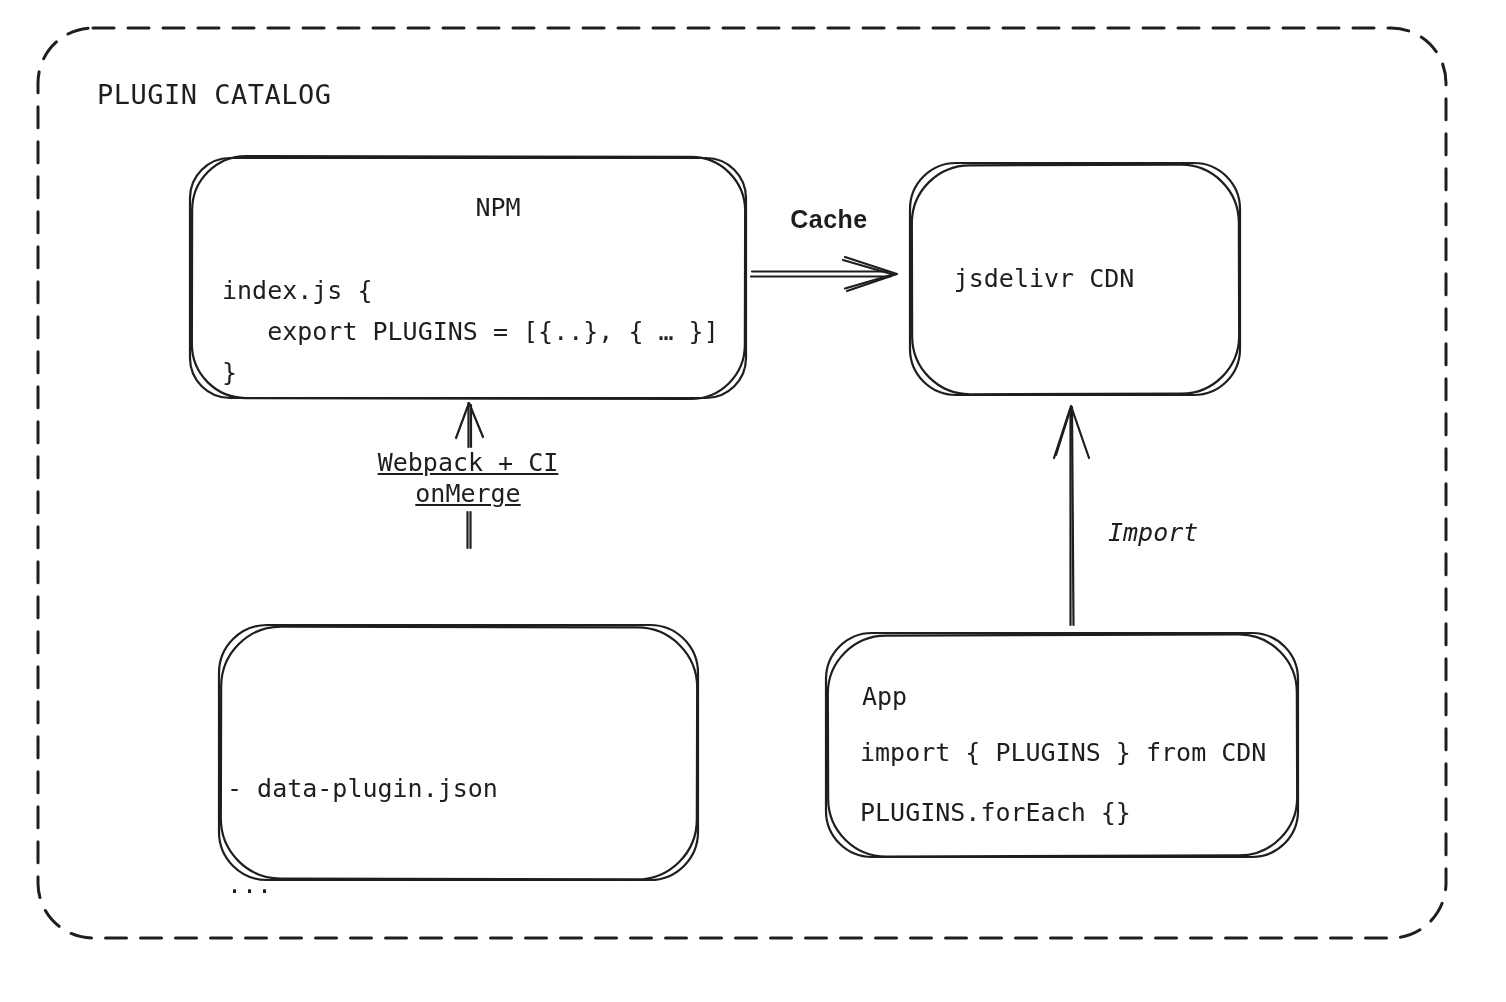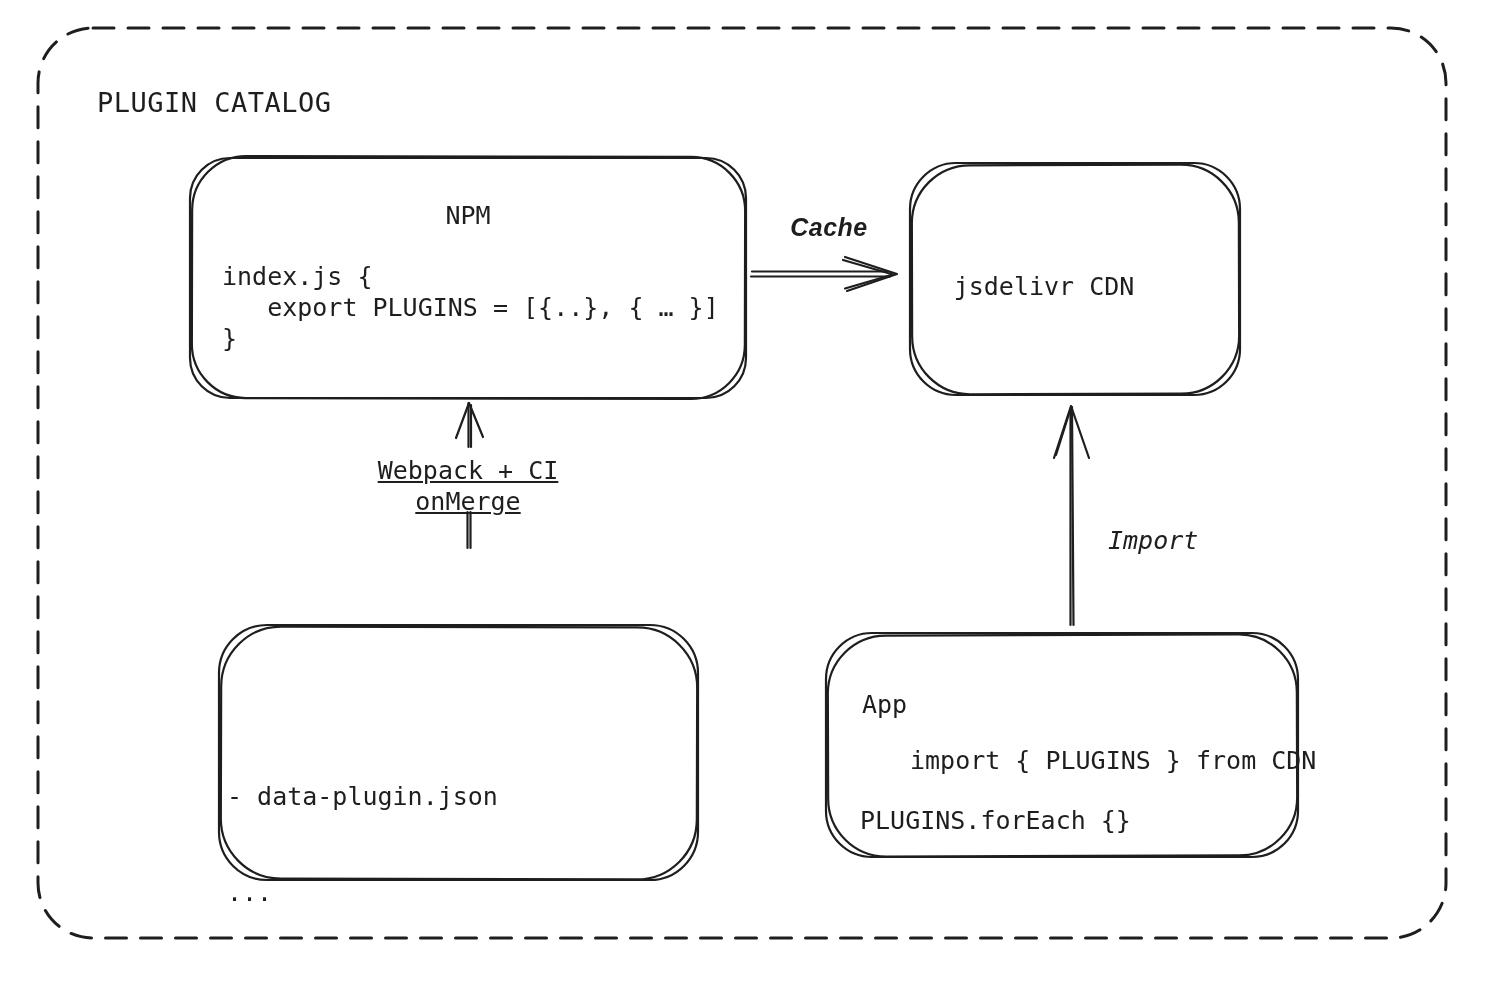"PLUGIN CATALOG" .t { margin-top: 8px -> none }
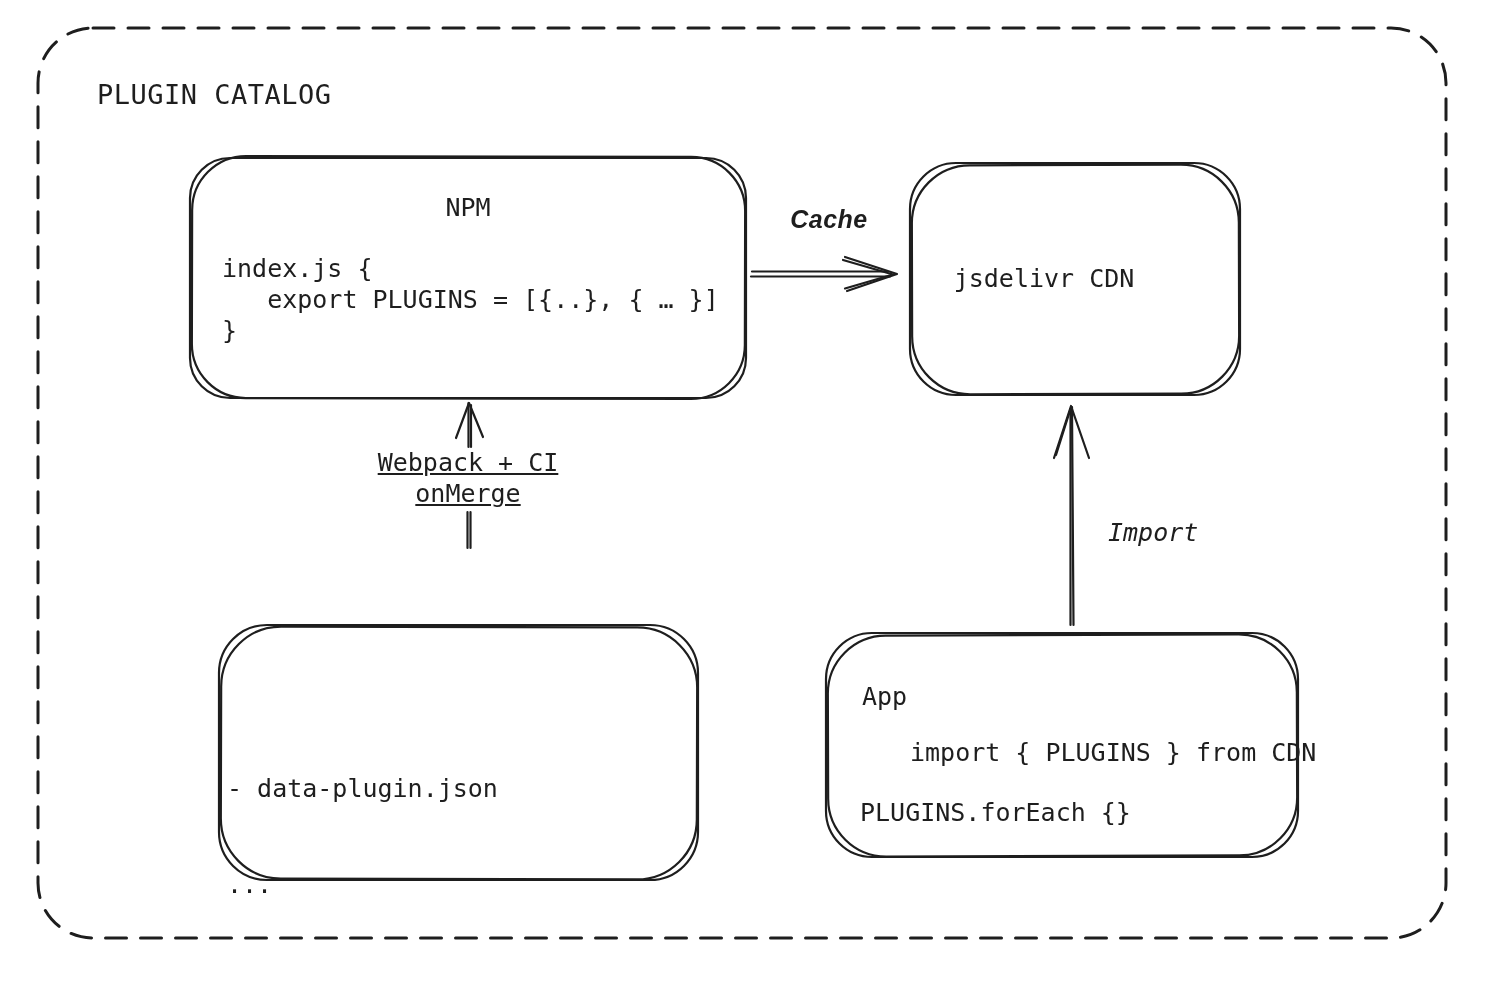"NPM" div.t { padding-left: none -> 30px }
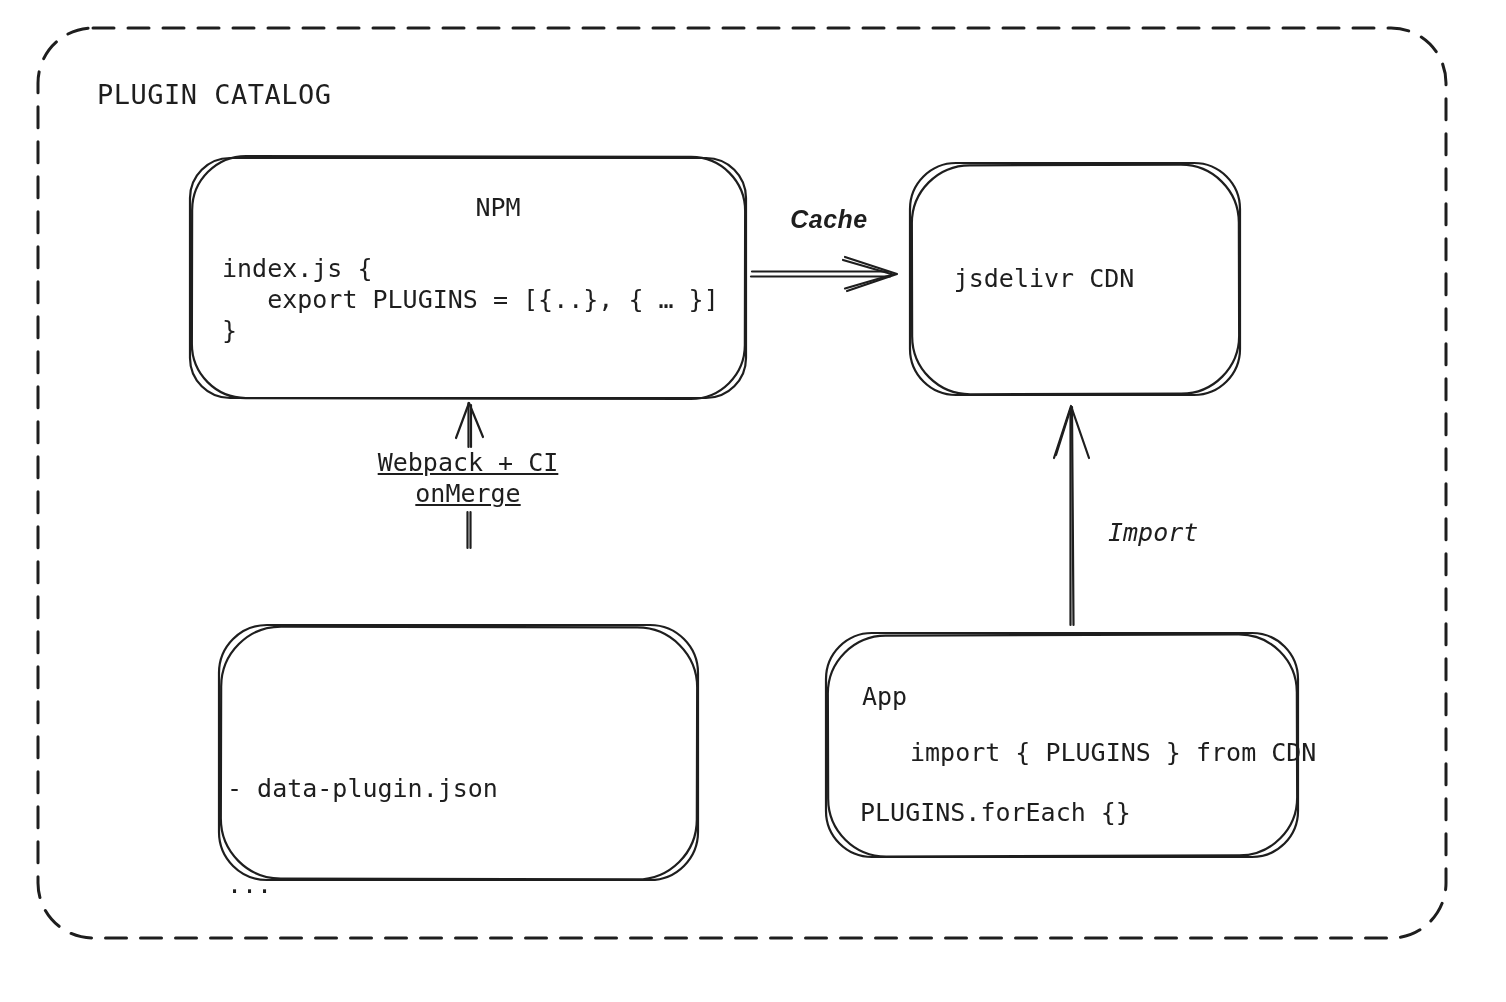"Cache" .sans { font-style: italic -> none }
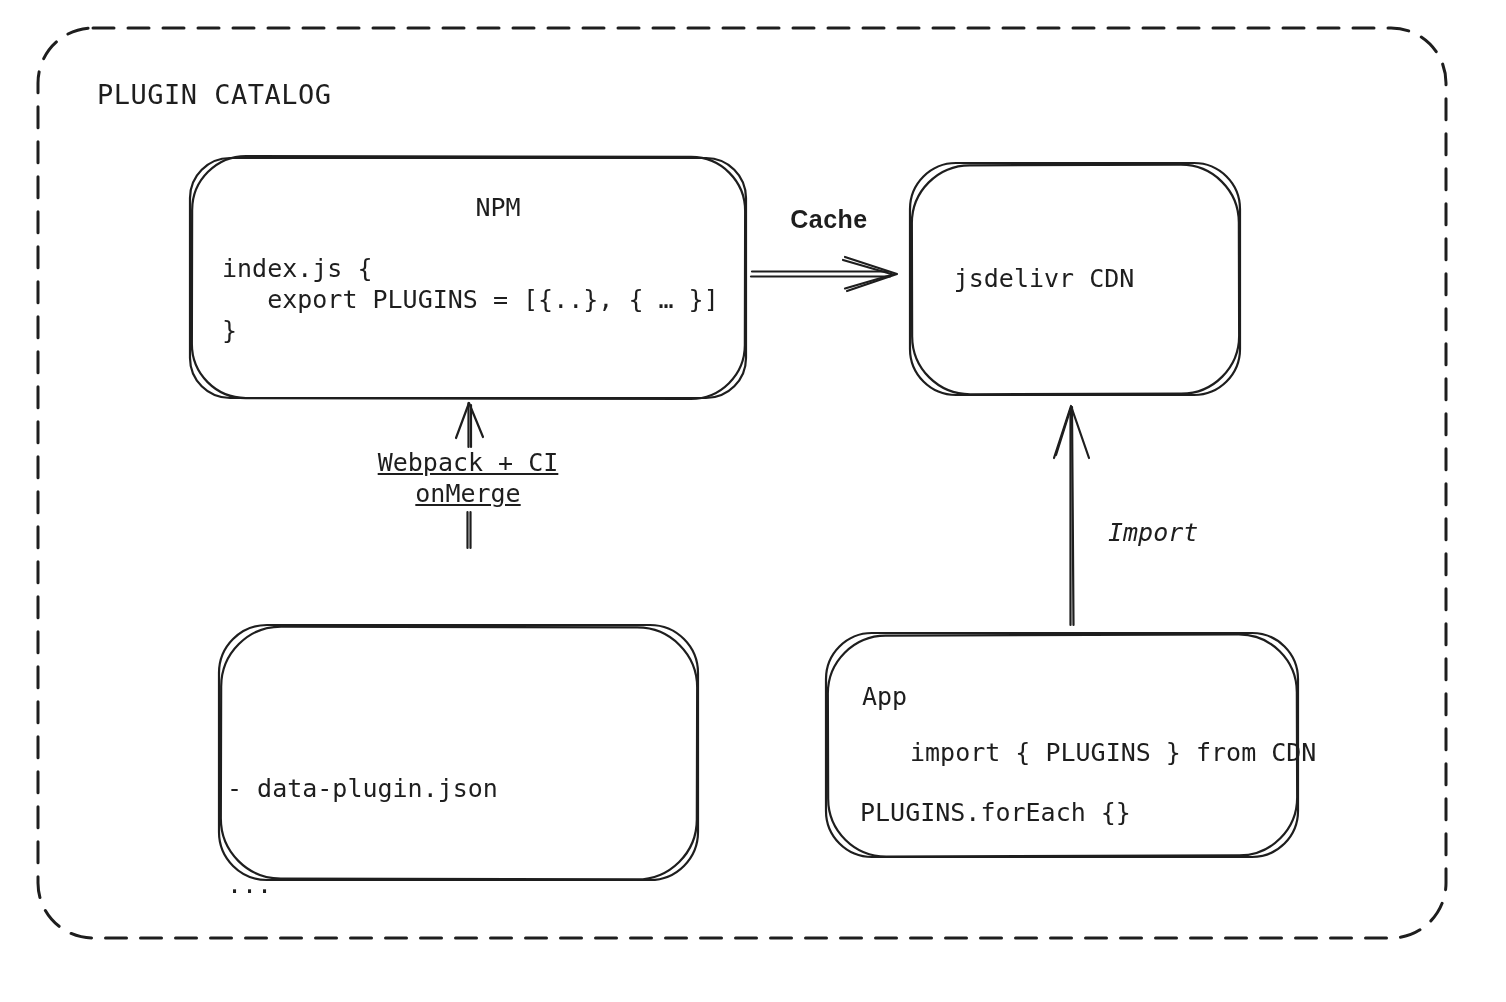"index.js {" div.t { line-height: 31px -> 41px; top: 253px -> 270px }
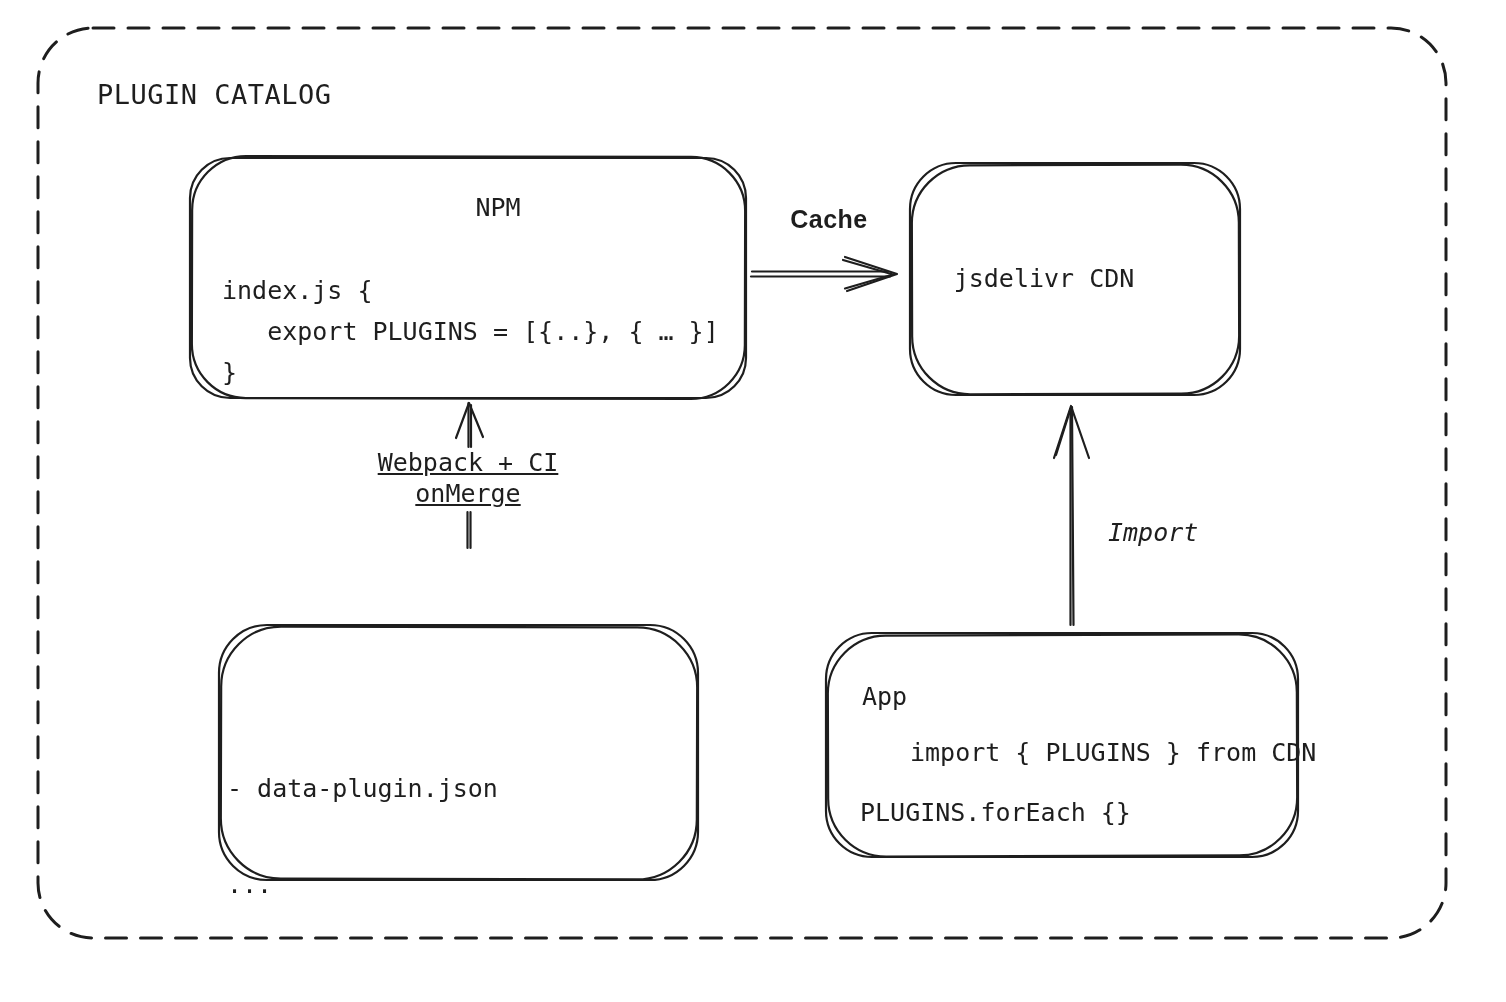"import { PLUGINS } from" div.t { left: 910px -> 860px }
